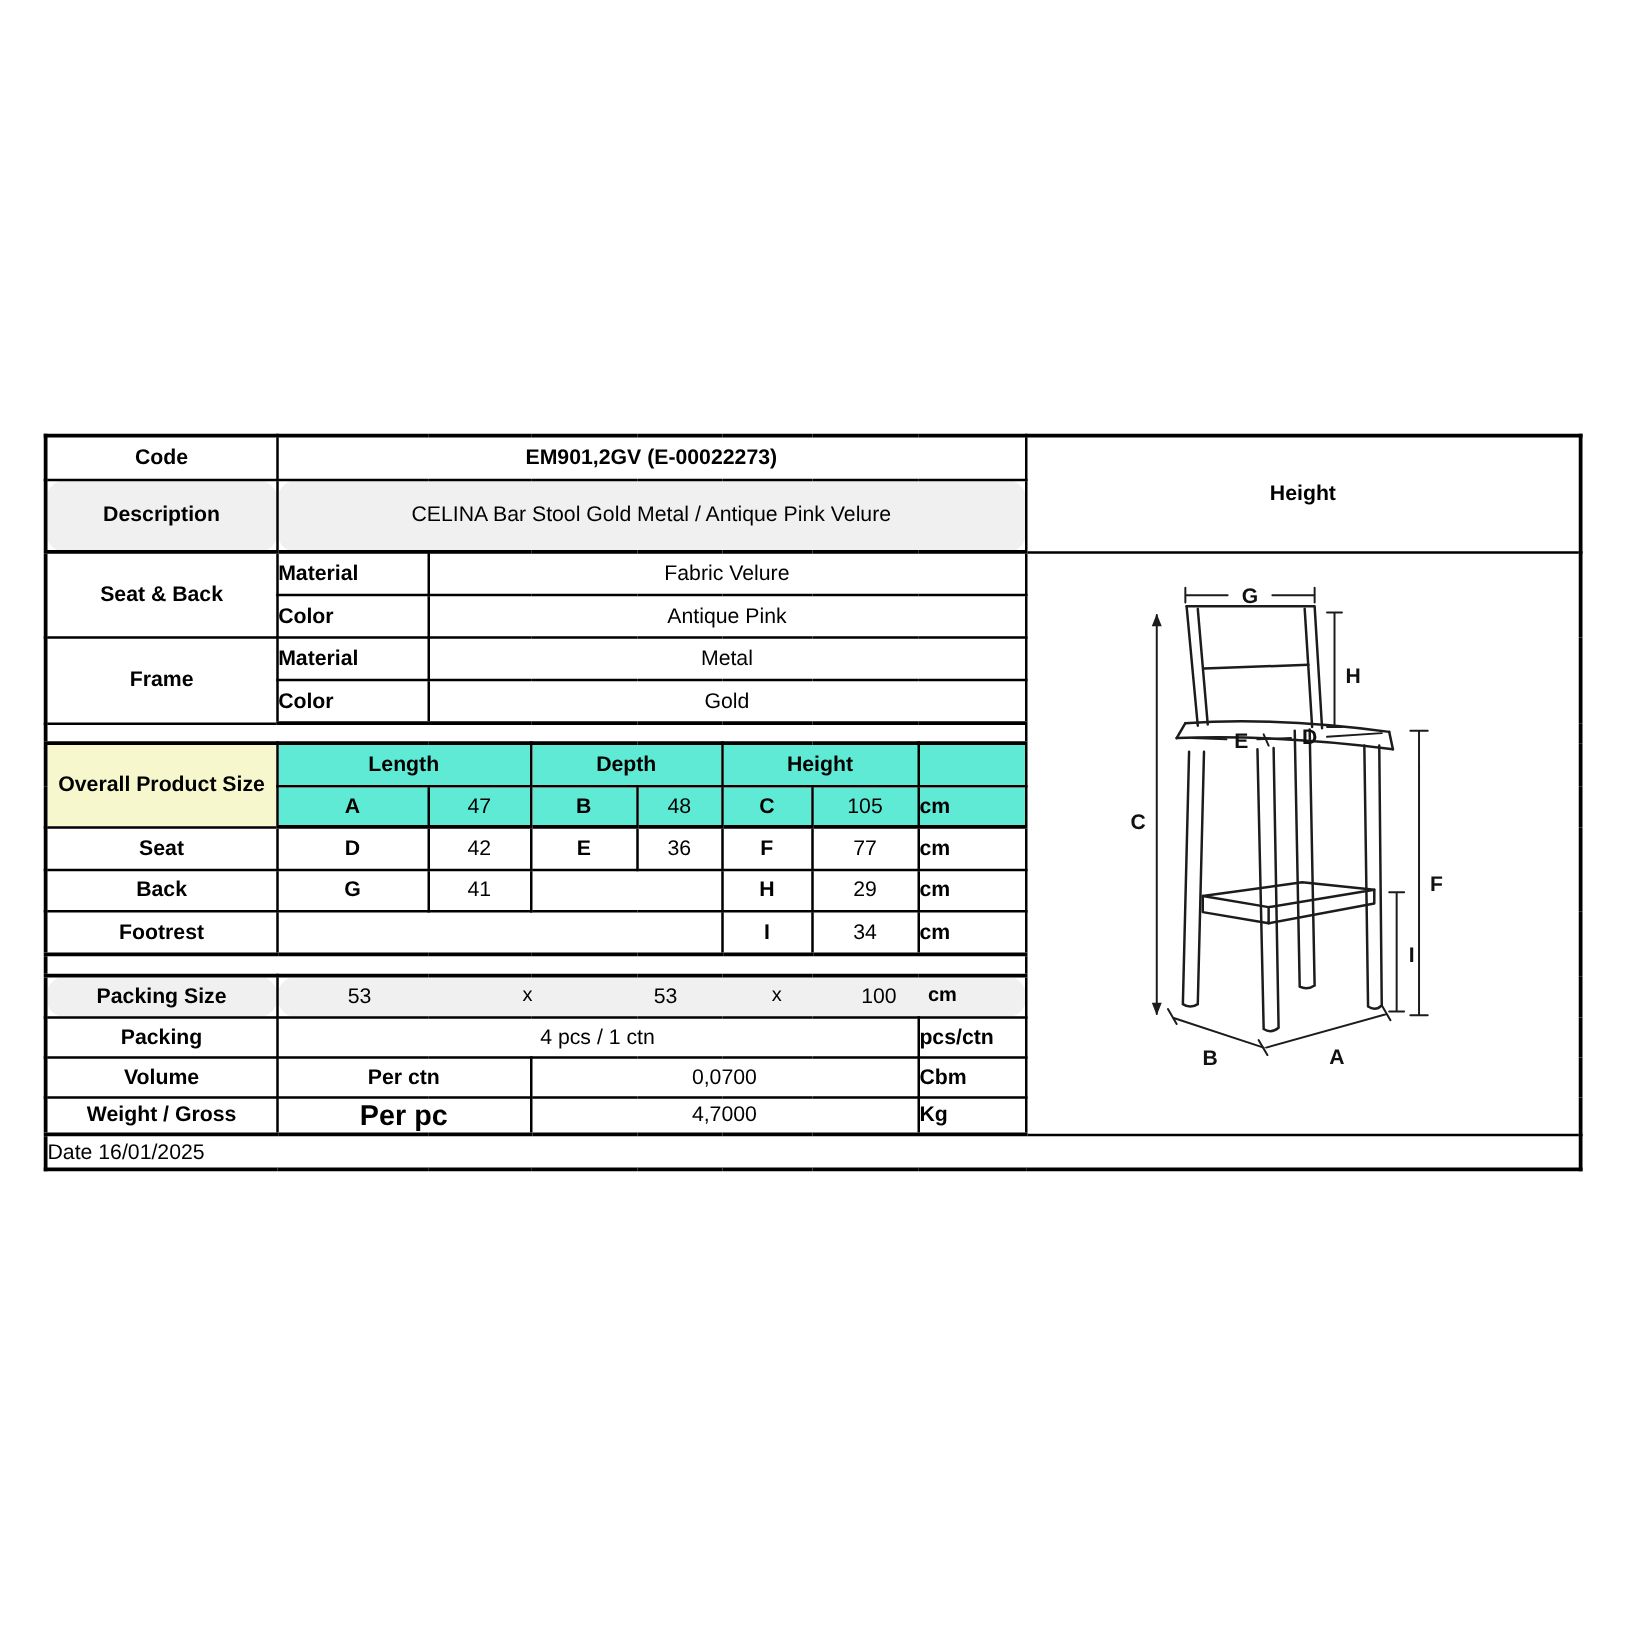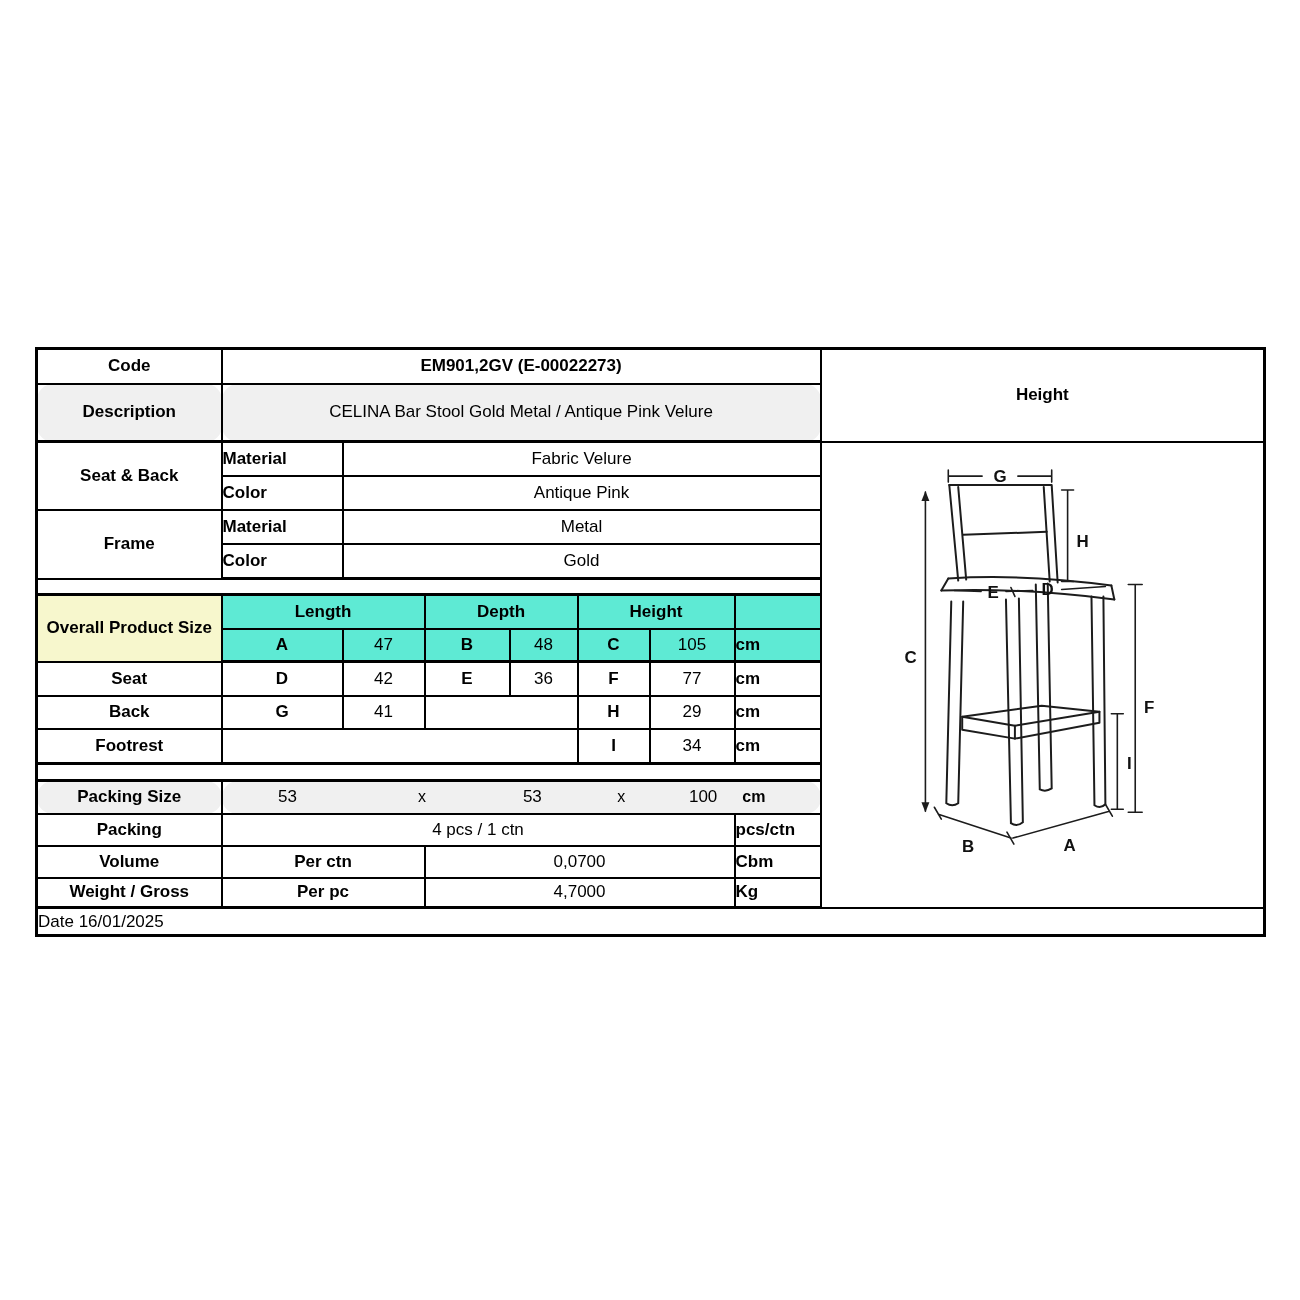"Per pc" td.ctr { font-size: 17px -> 23px }
